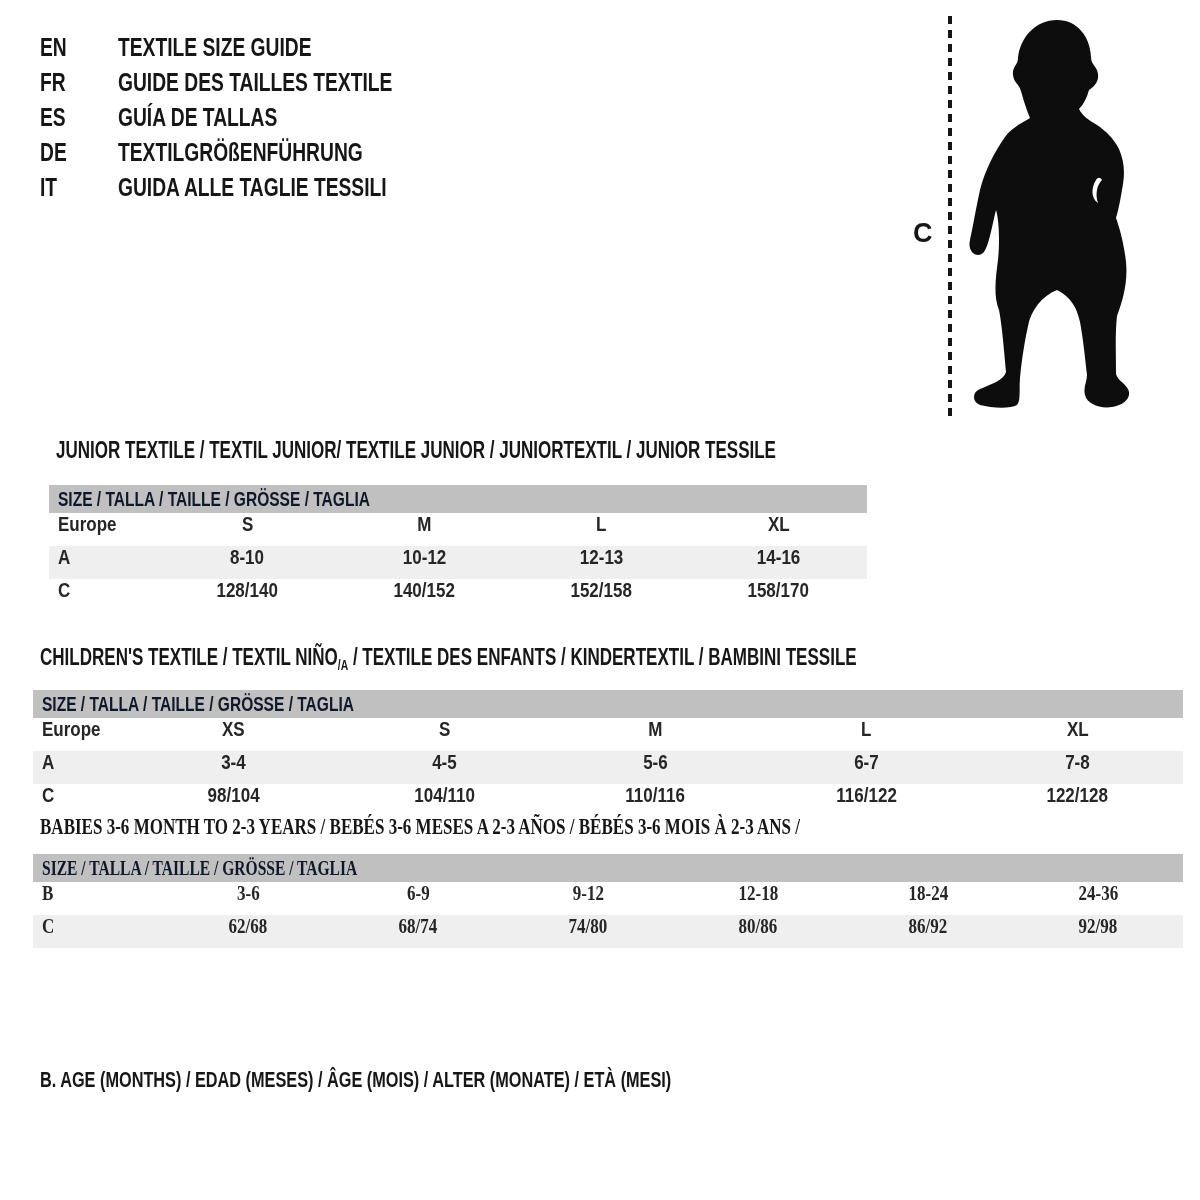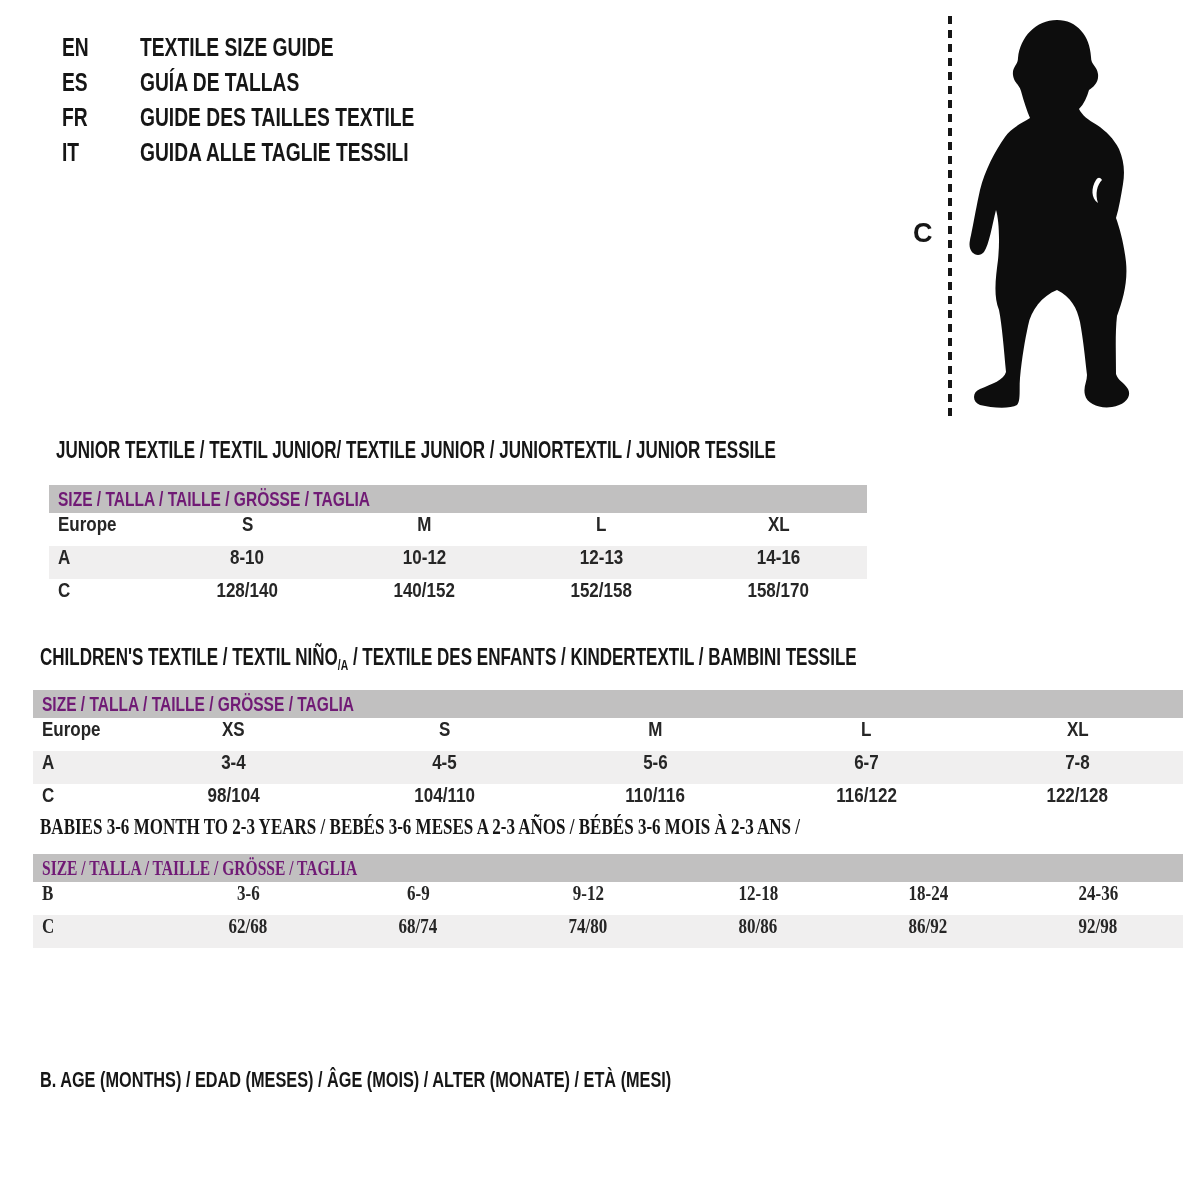"EN" .lang-row .code { margin-left: 22px -> none }
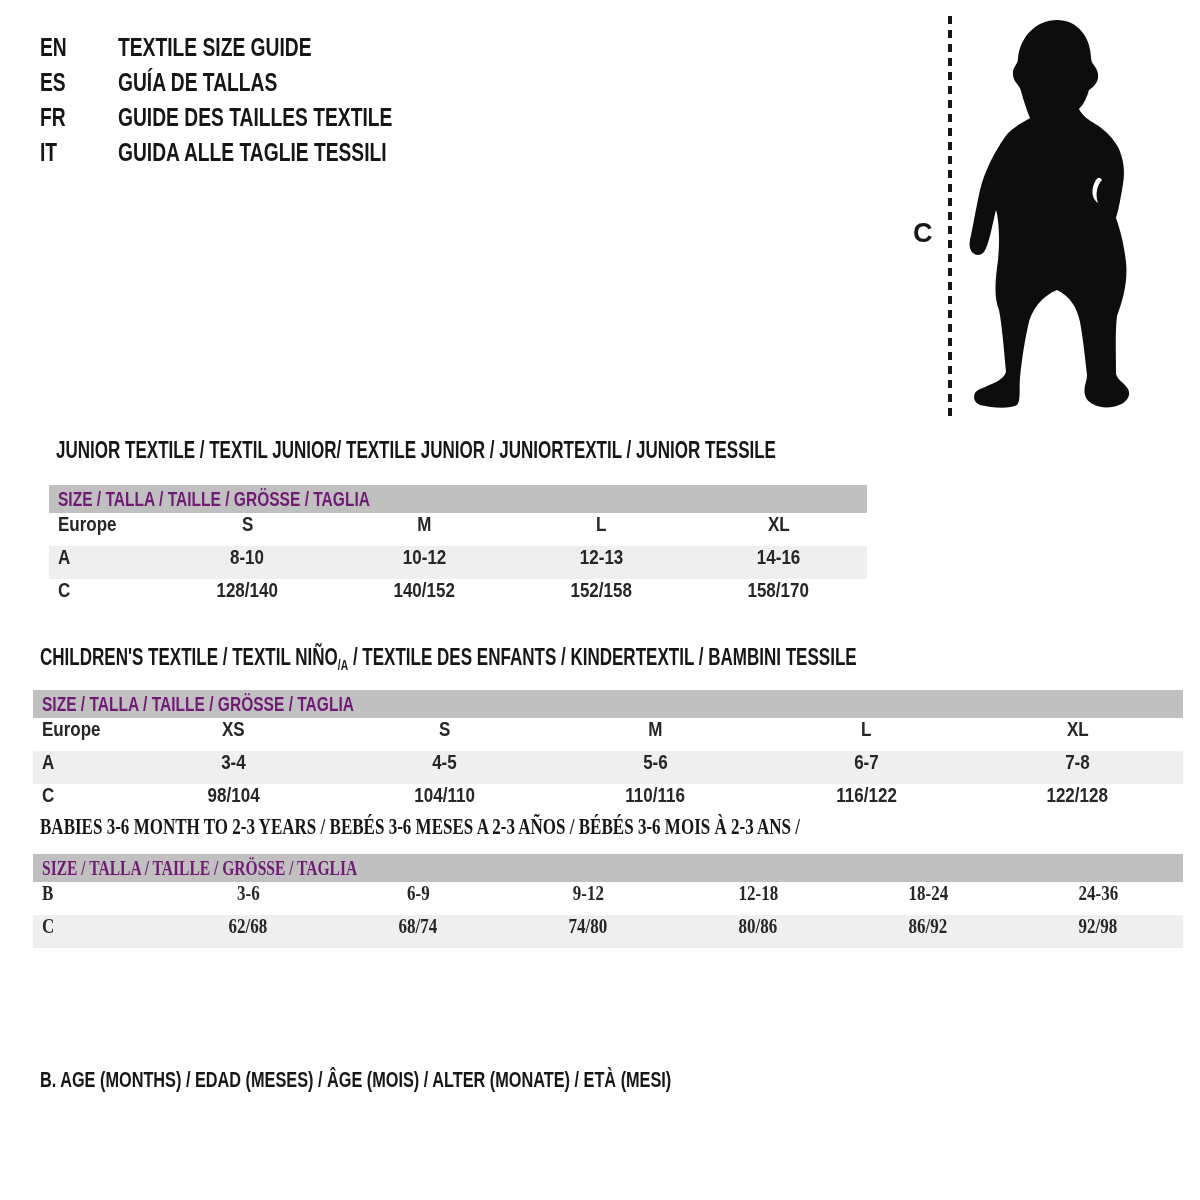"ES" div.lang-row { order: before "FR" -> after "FR" }
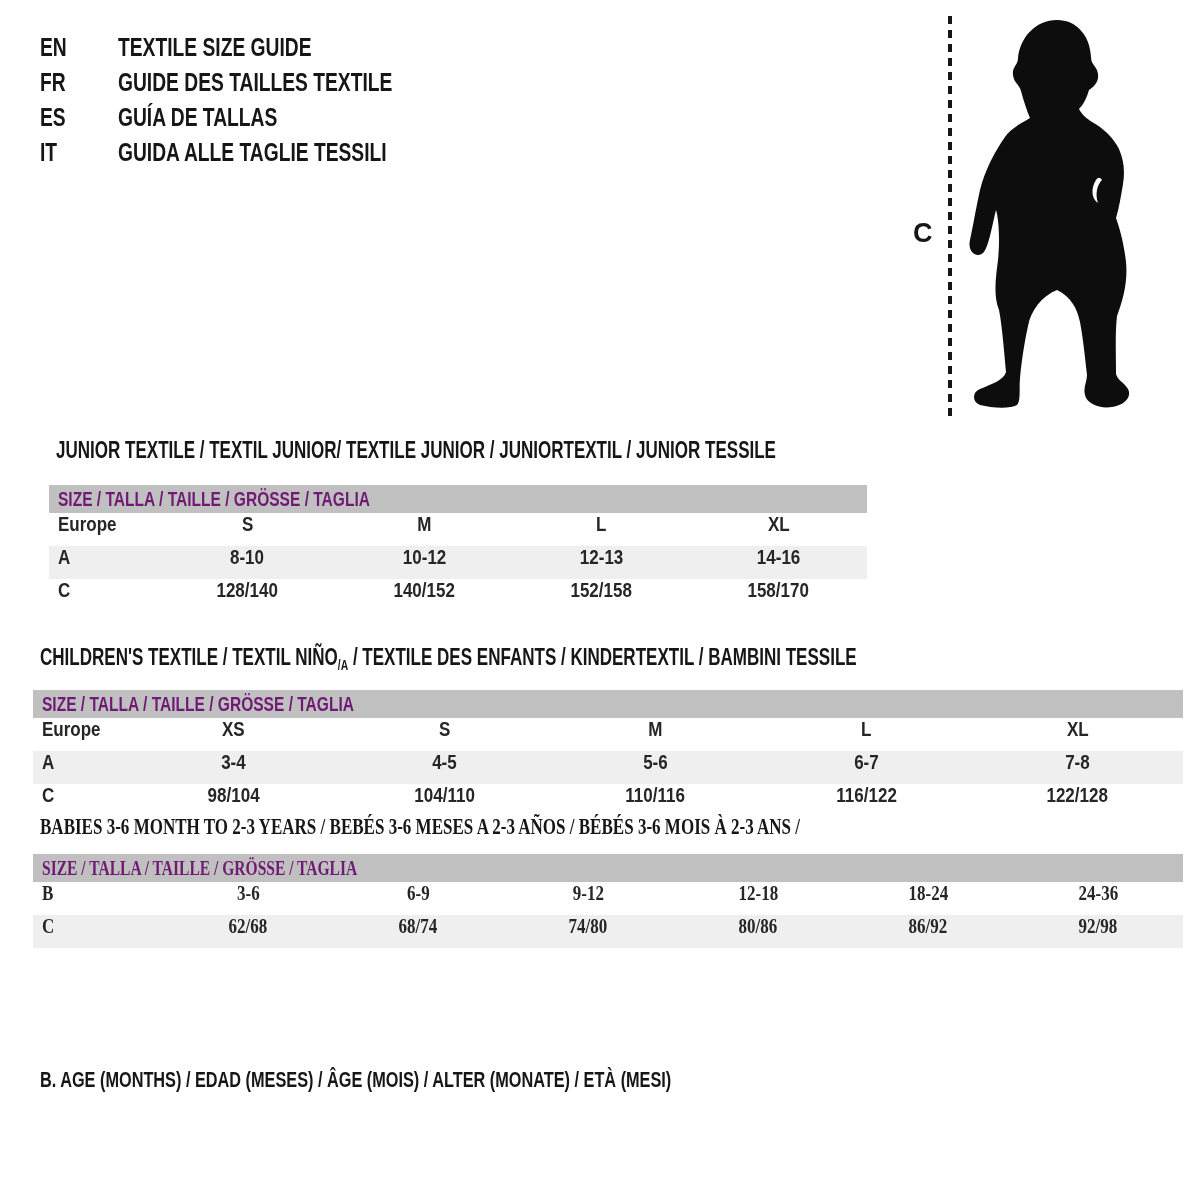"DE" div.lang-row { html: none -> <div> <span><span>DE</span></span> <span>TEXTILGRÖßENFÜHRUNG</span> </div> }
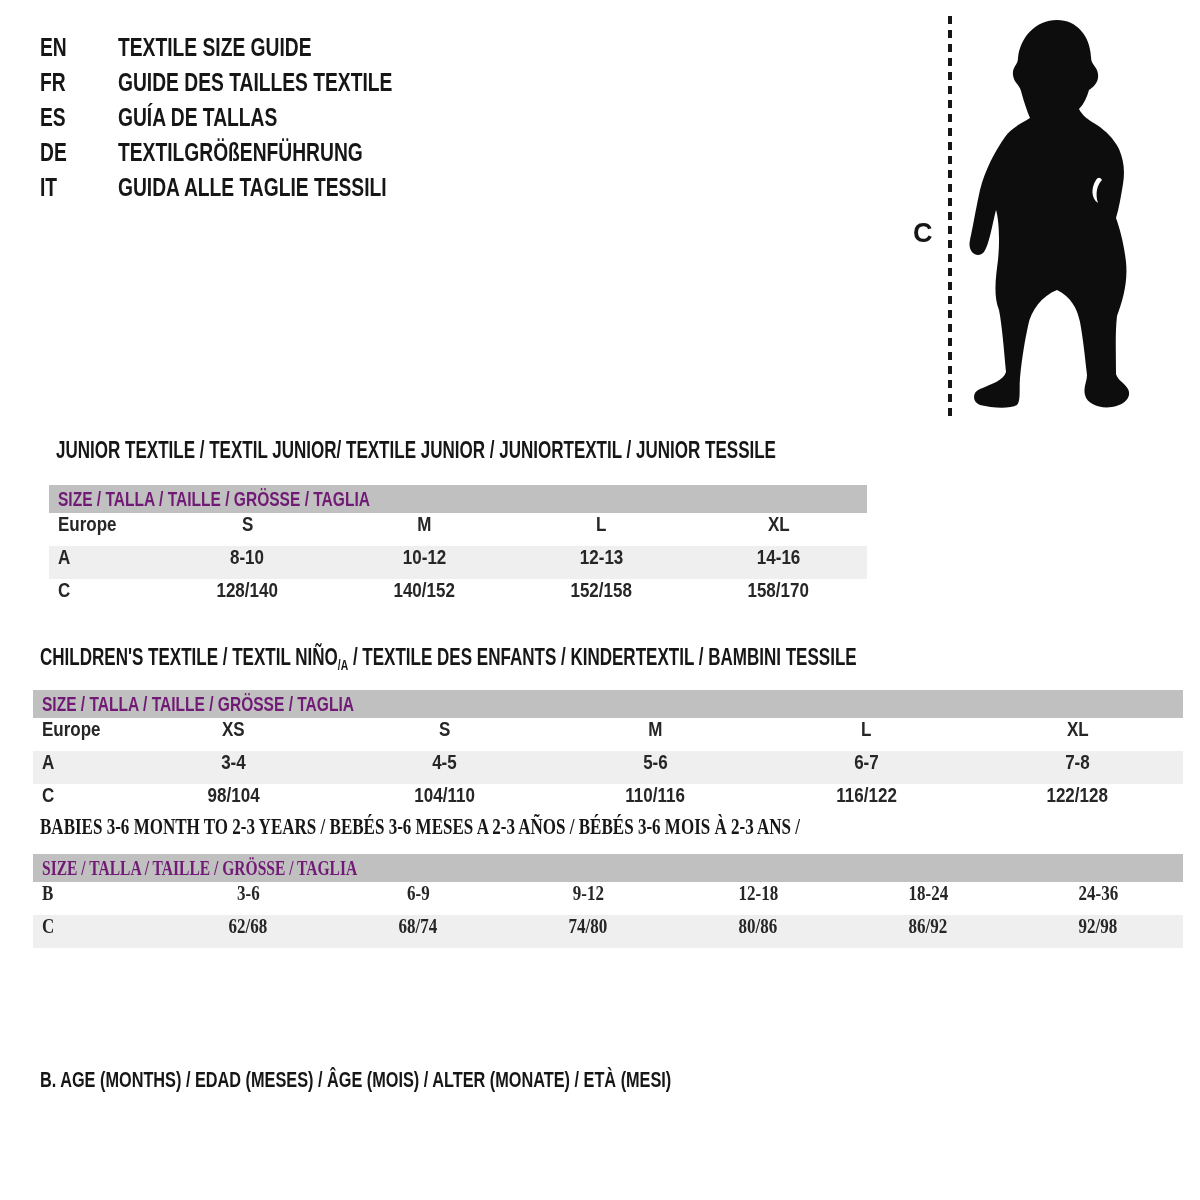"SIZE / TALLA / TAILLE" .bar { color: #701a75 -> #0f172a }
